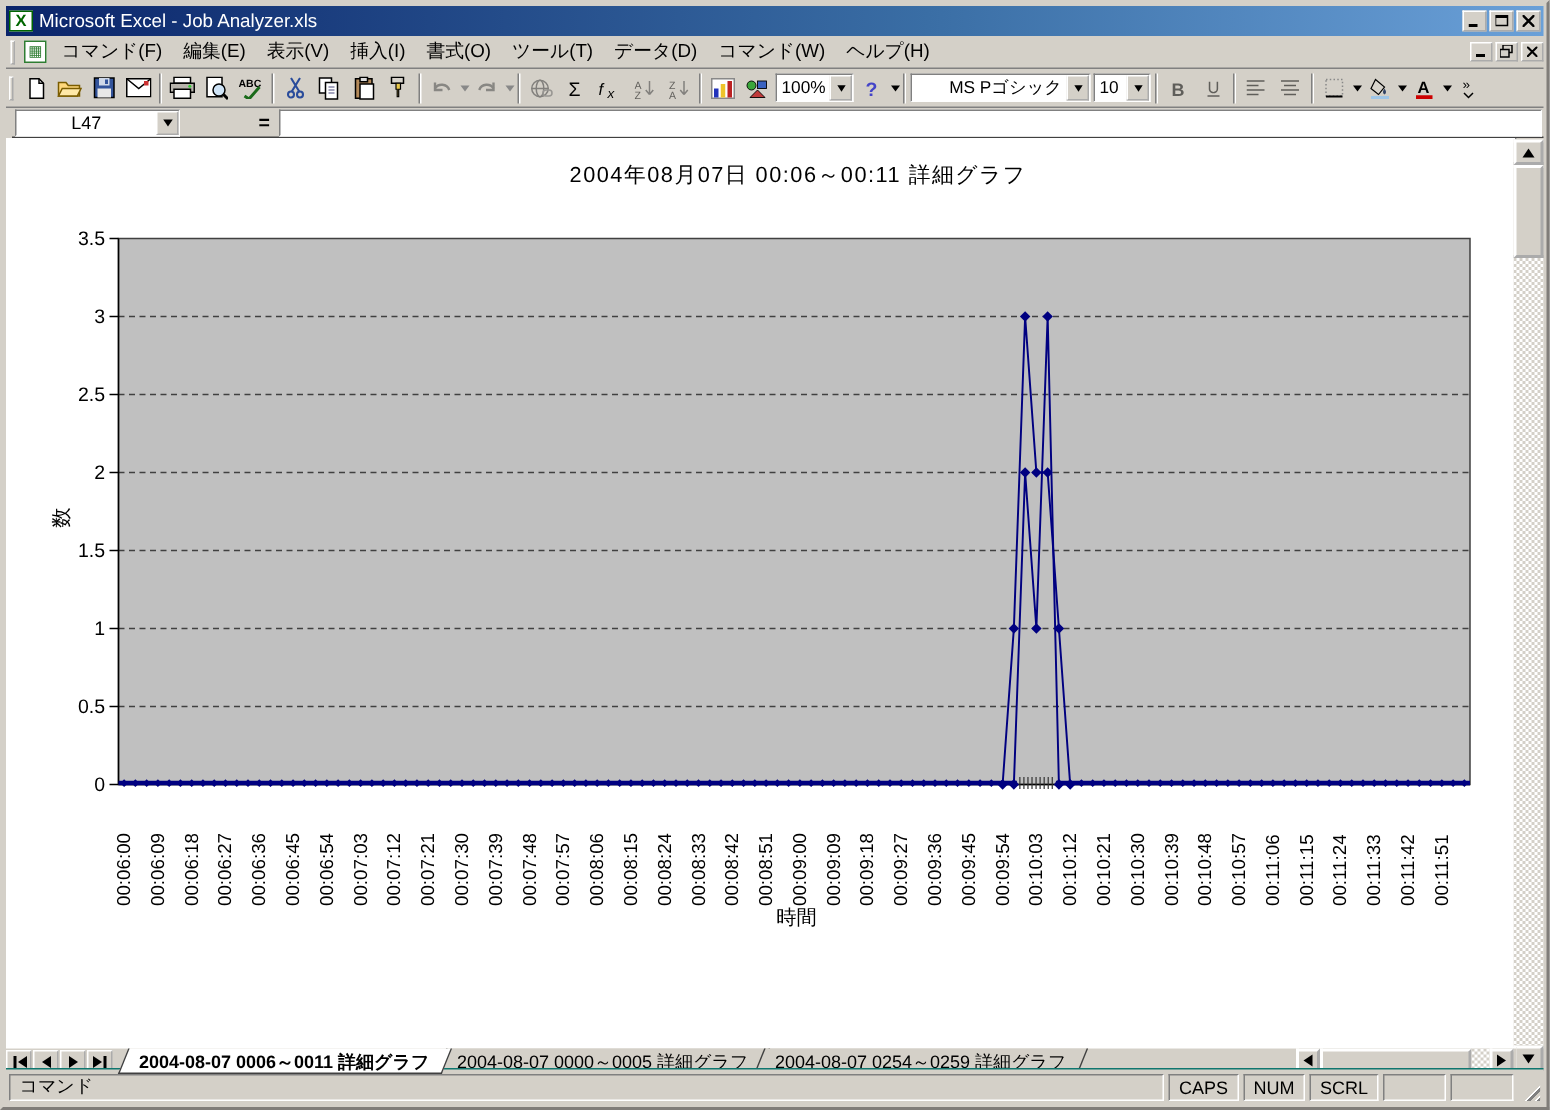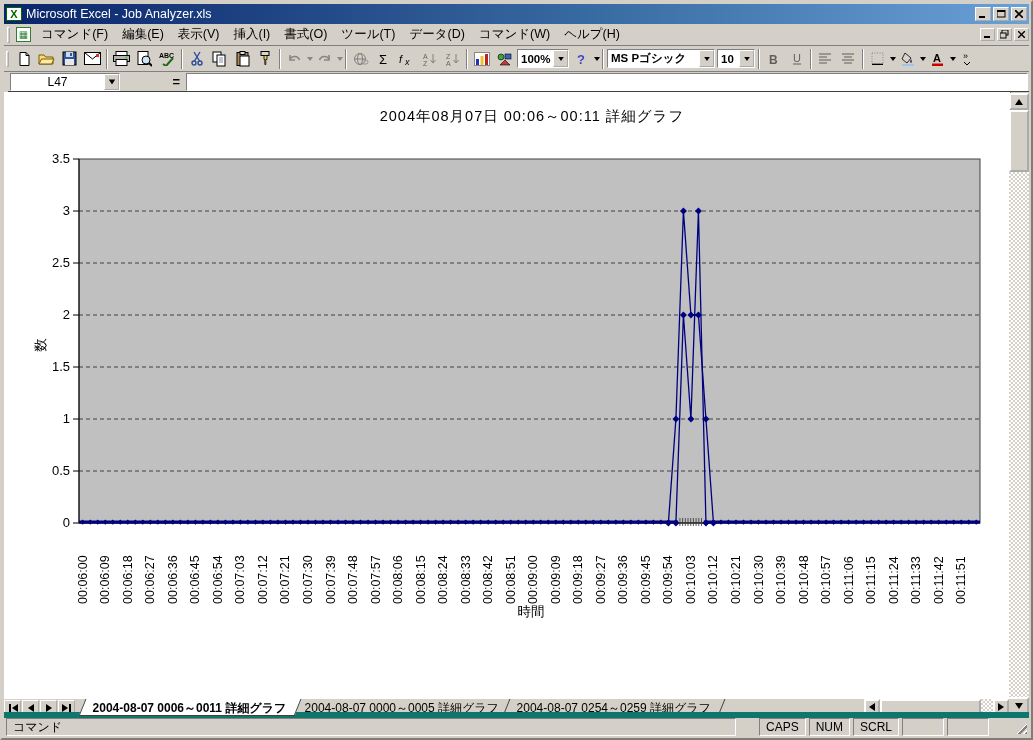"100%" .tselect .val { font-weight: bold -> none }
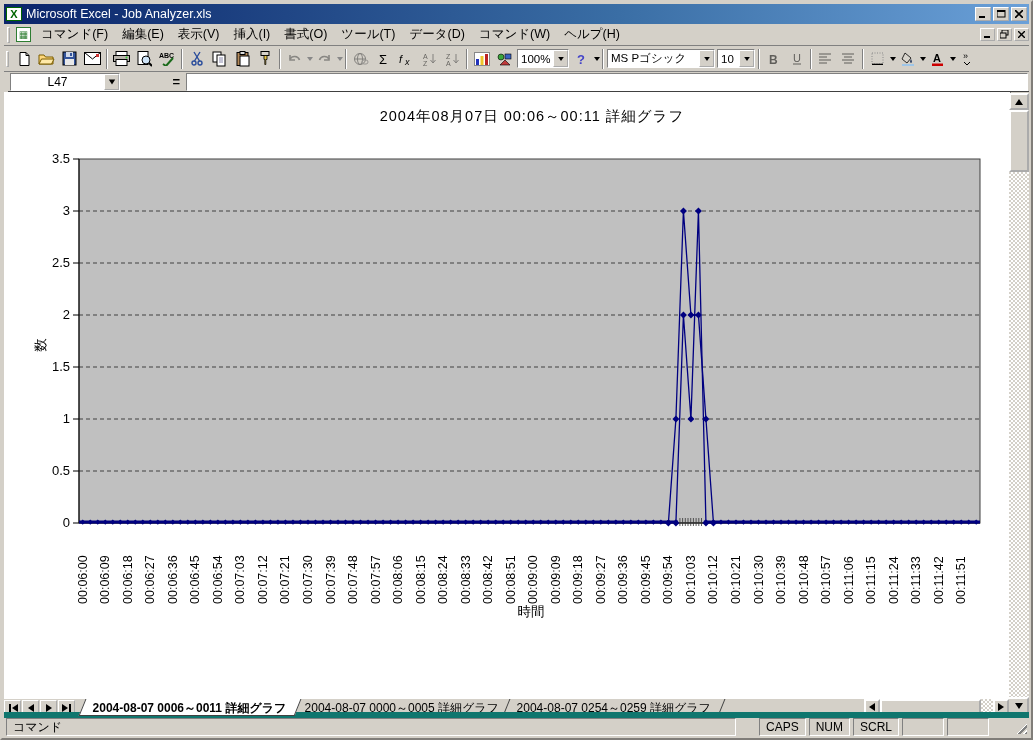"MS Pゴシック" div.tselect { text-align: none -> right; width: 108px -> 120px }
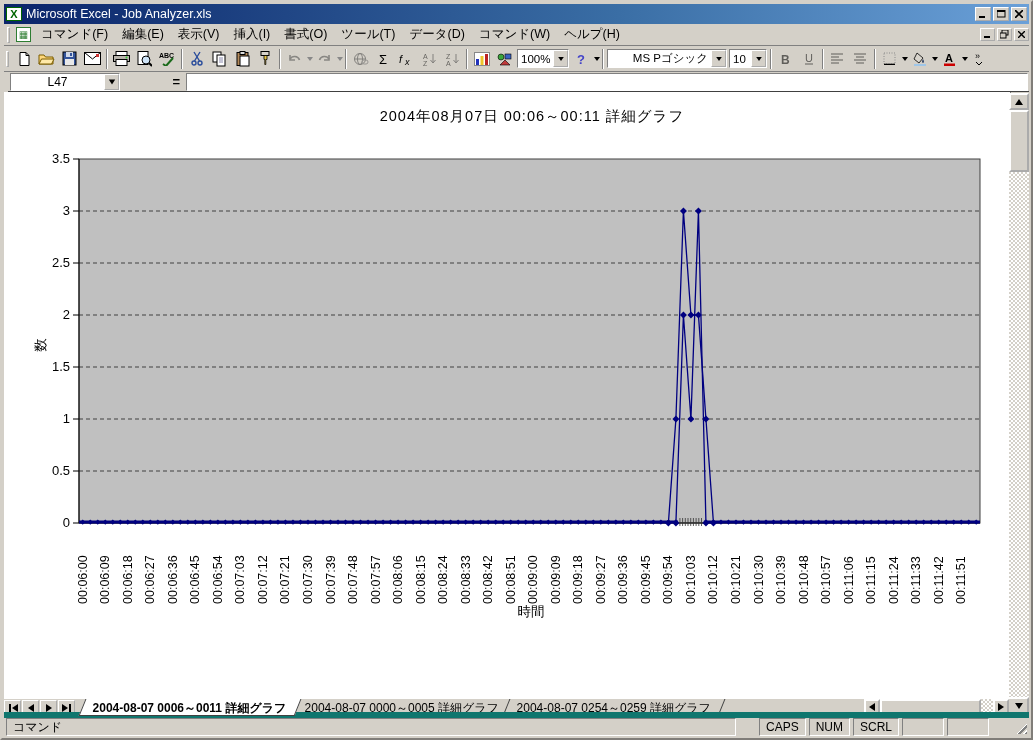"コマンド" .statusbar { border-top: 6px solid #0f766e -> 1px solid #0f766e; gap: 20px -> none }
